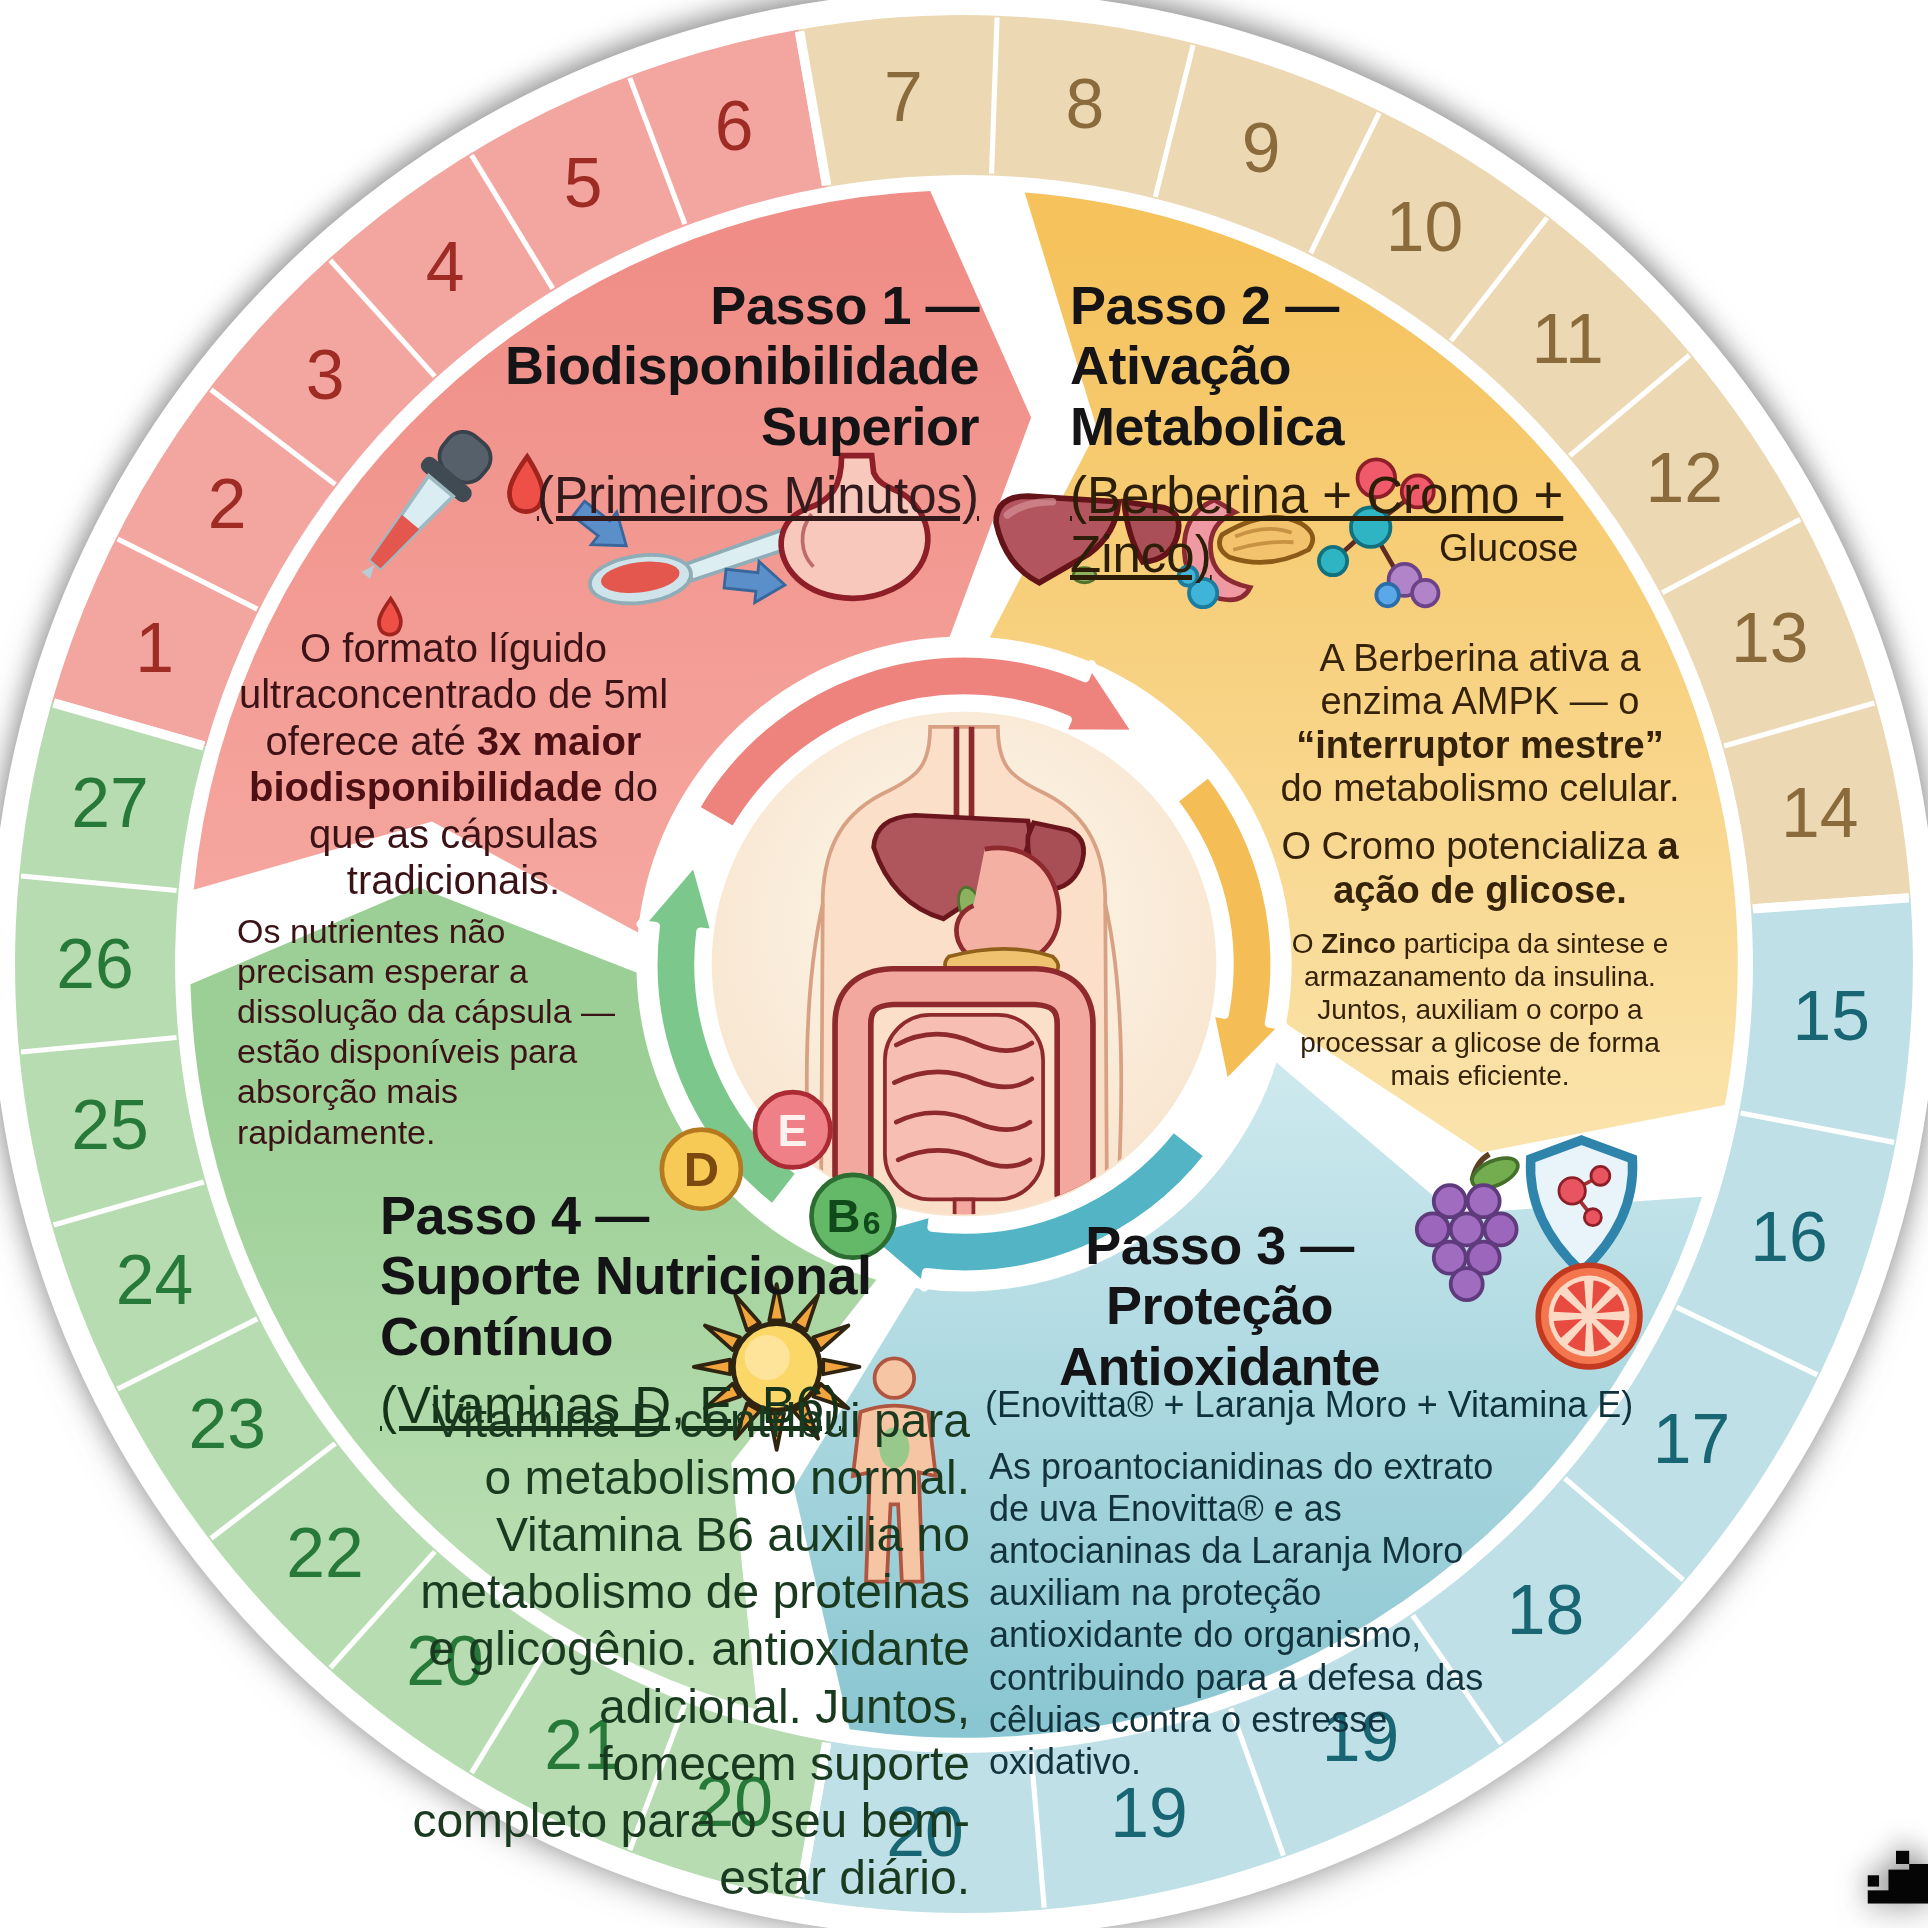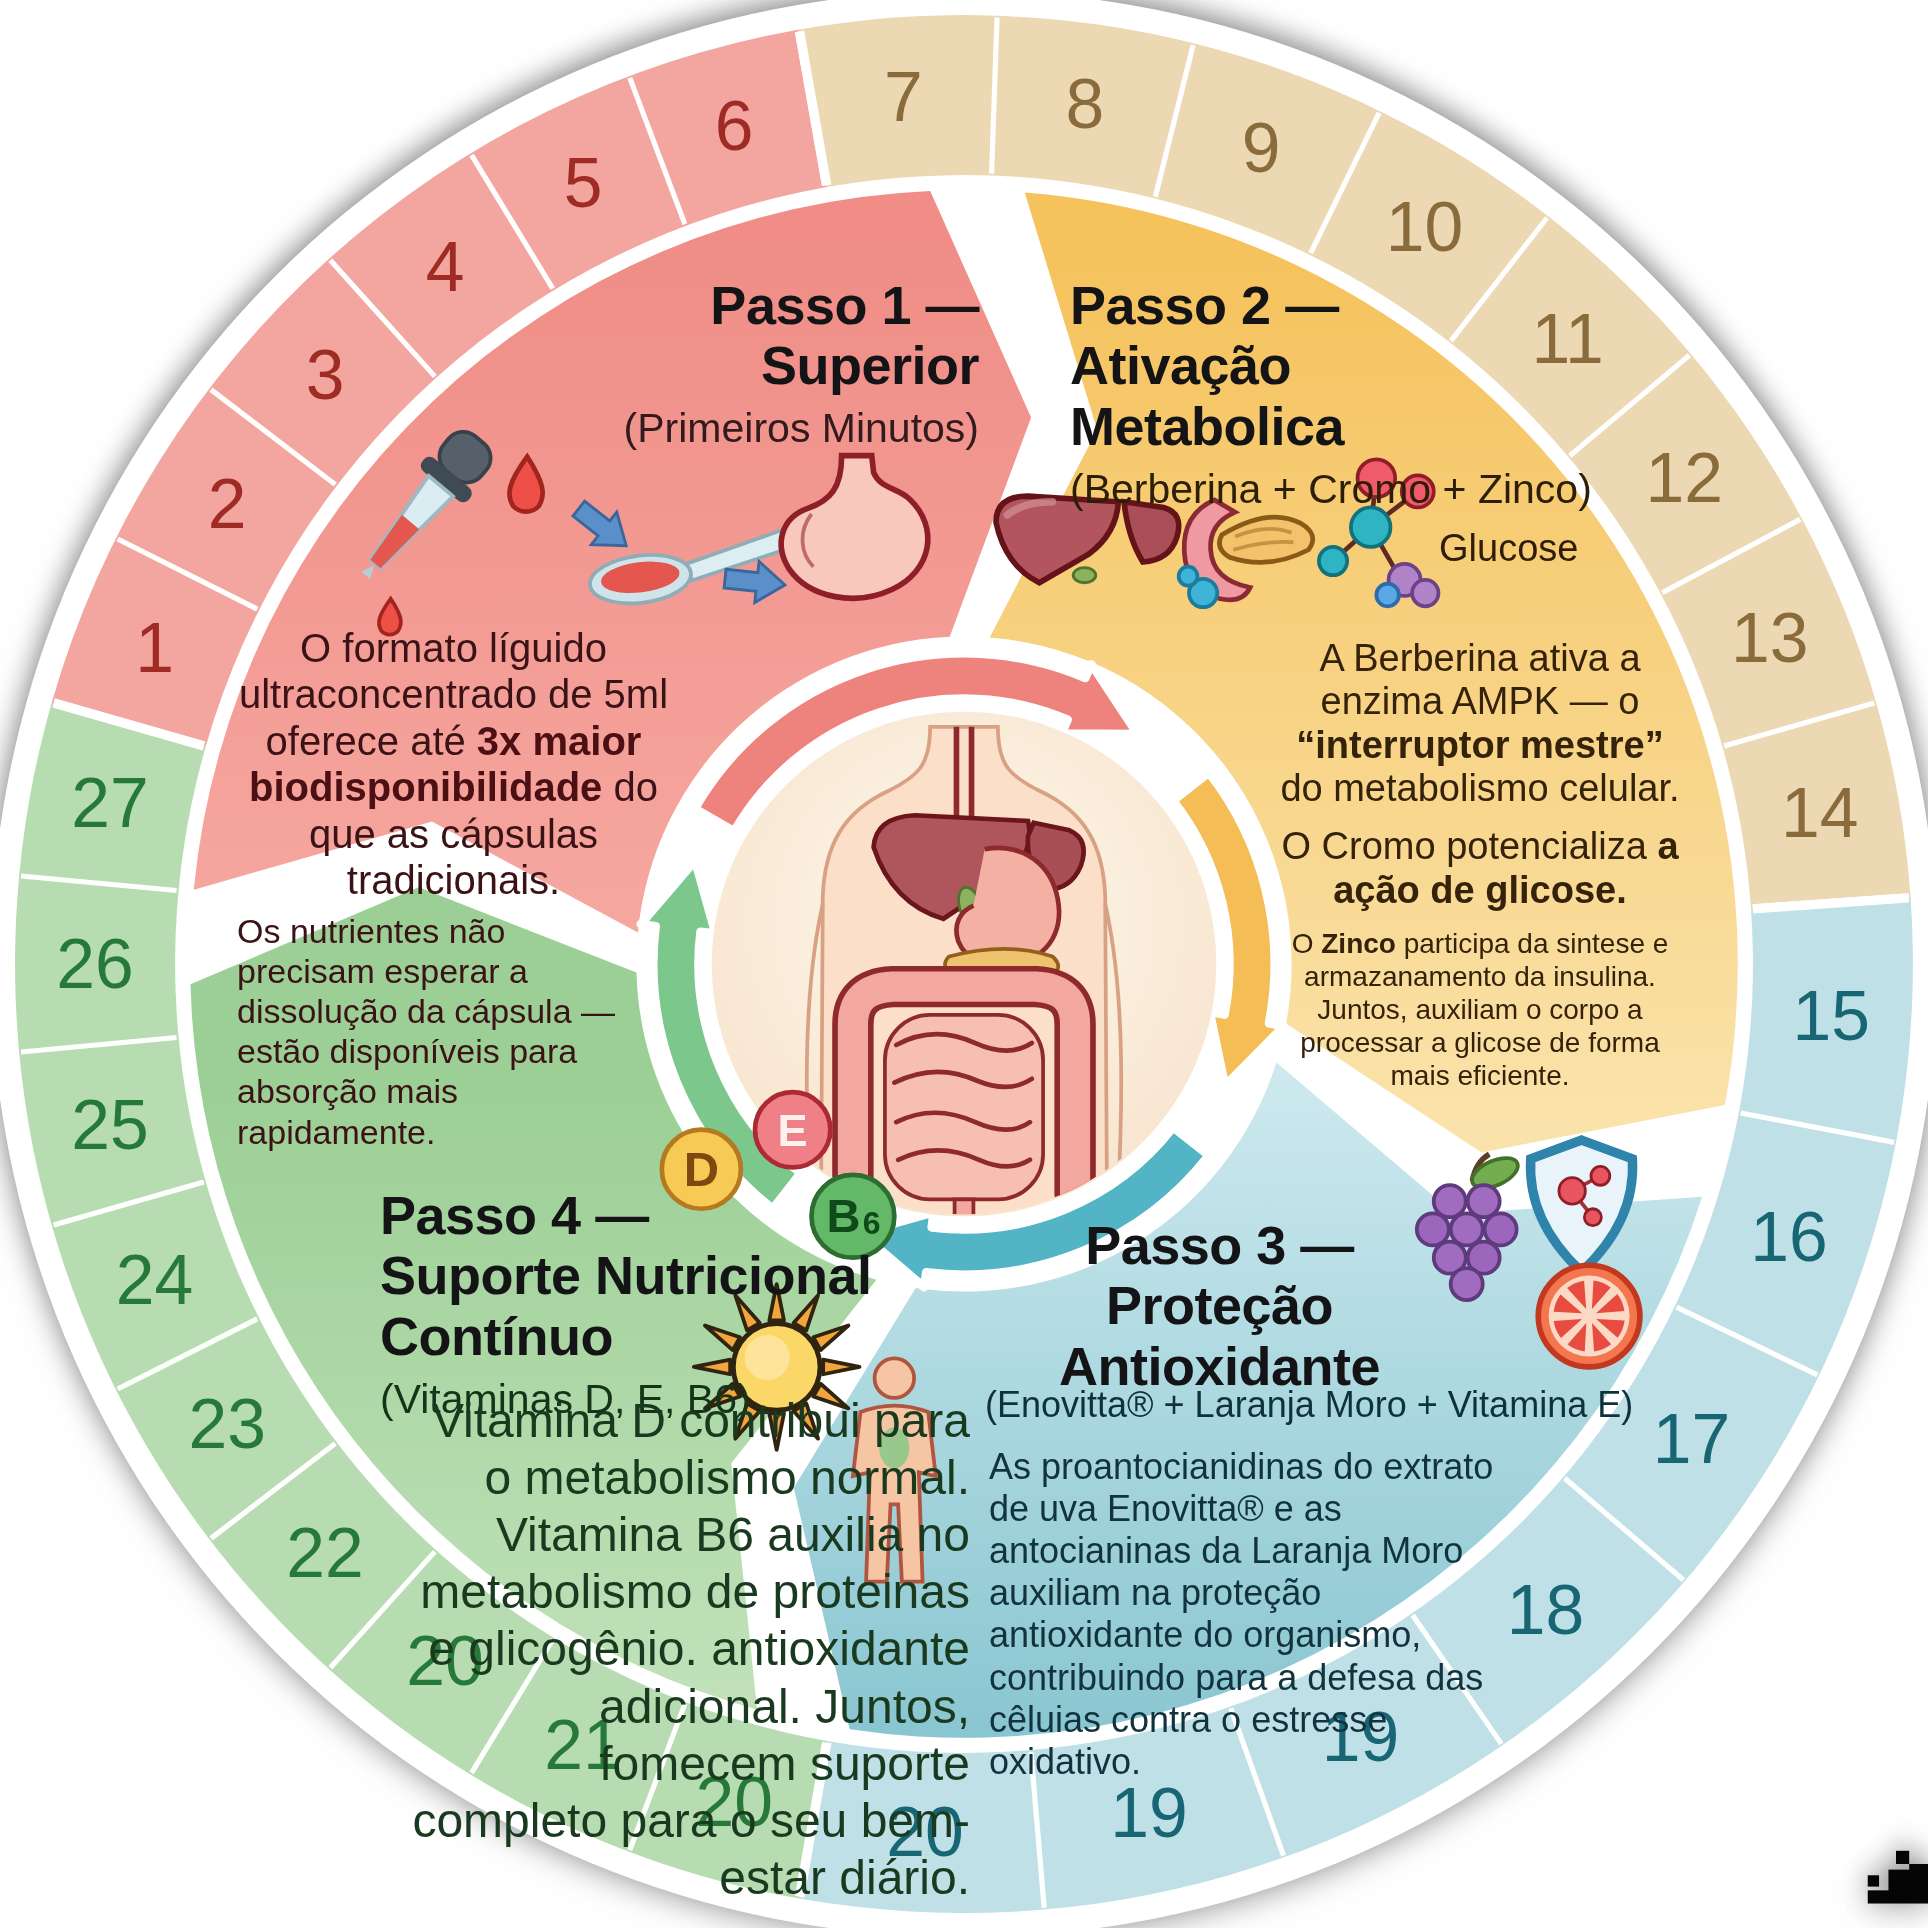"Biodisponibilidade" div.t1 { html: none -> <div>Biodisponibilidade</div> }
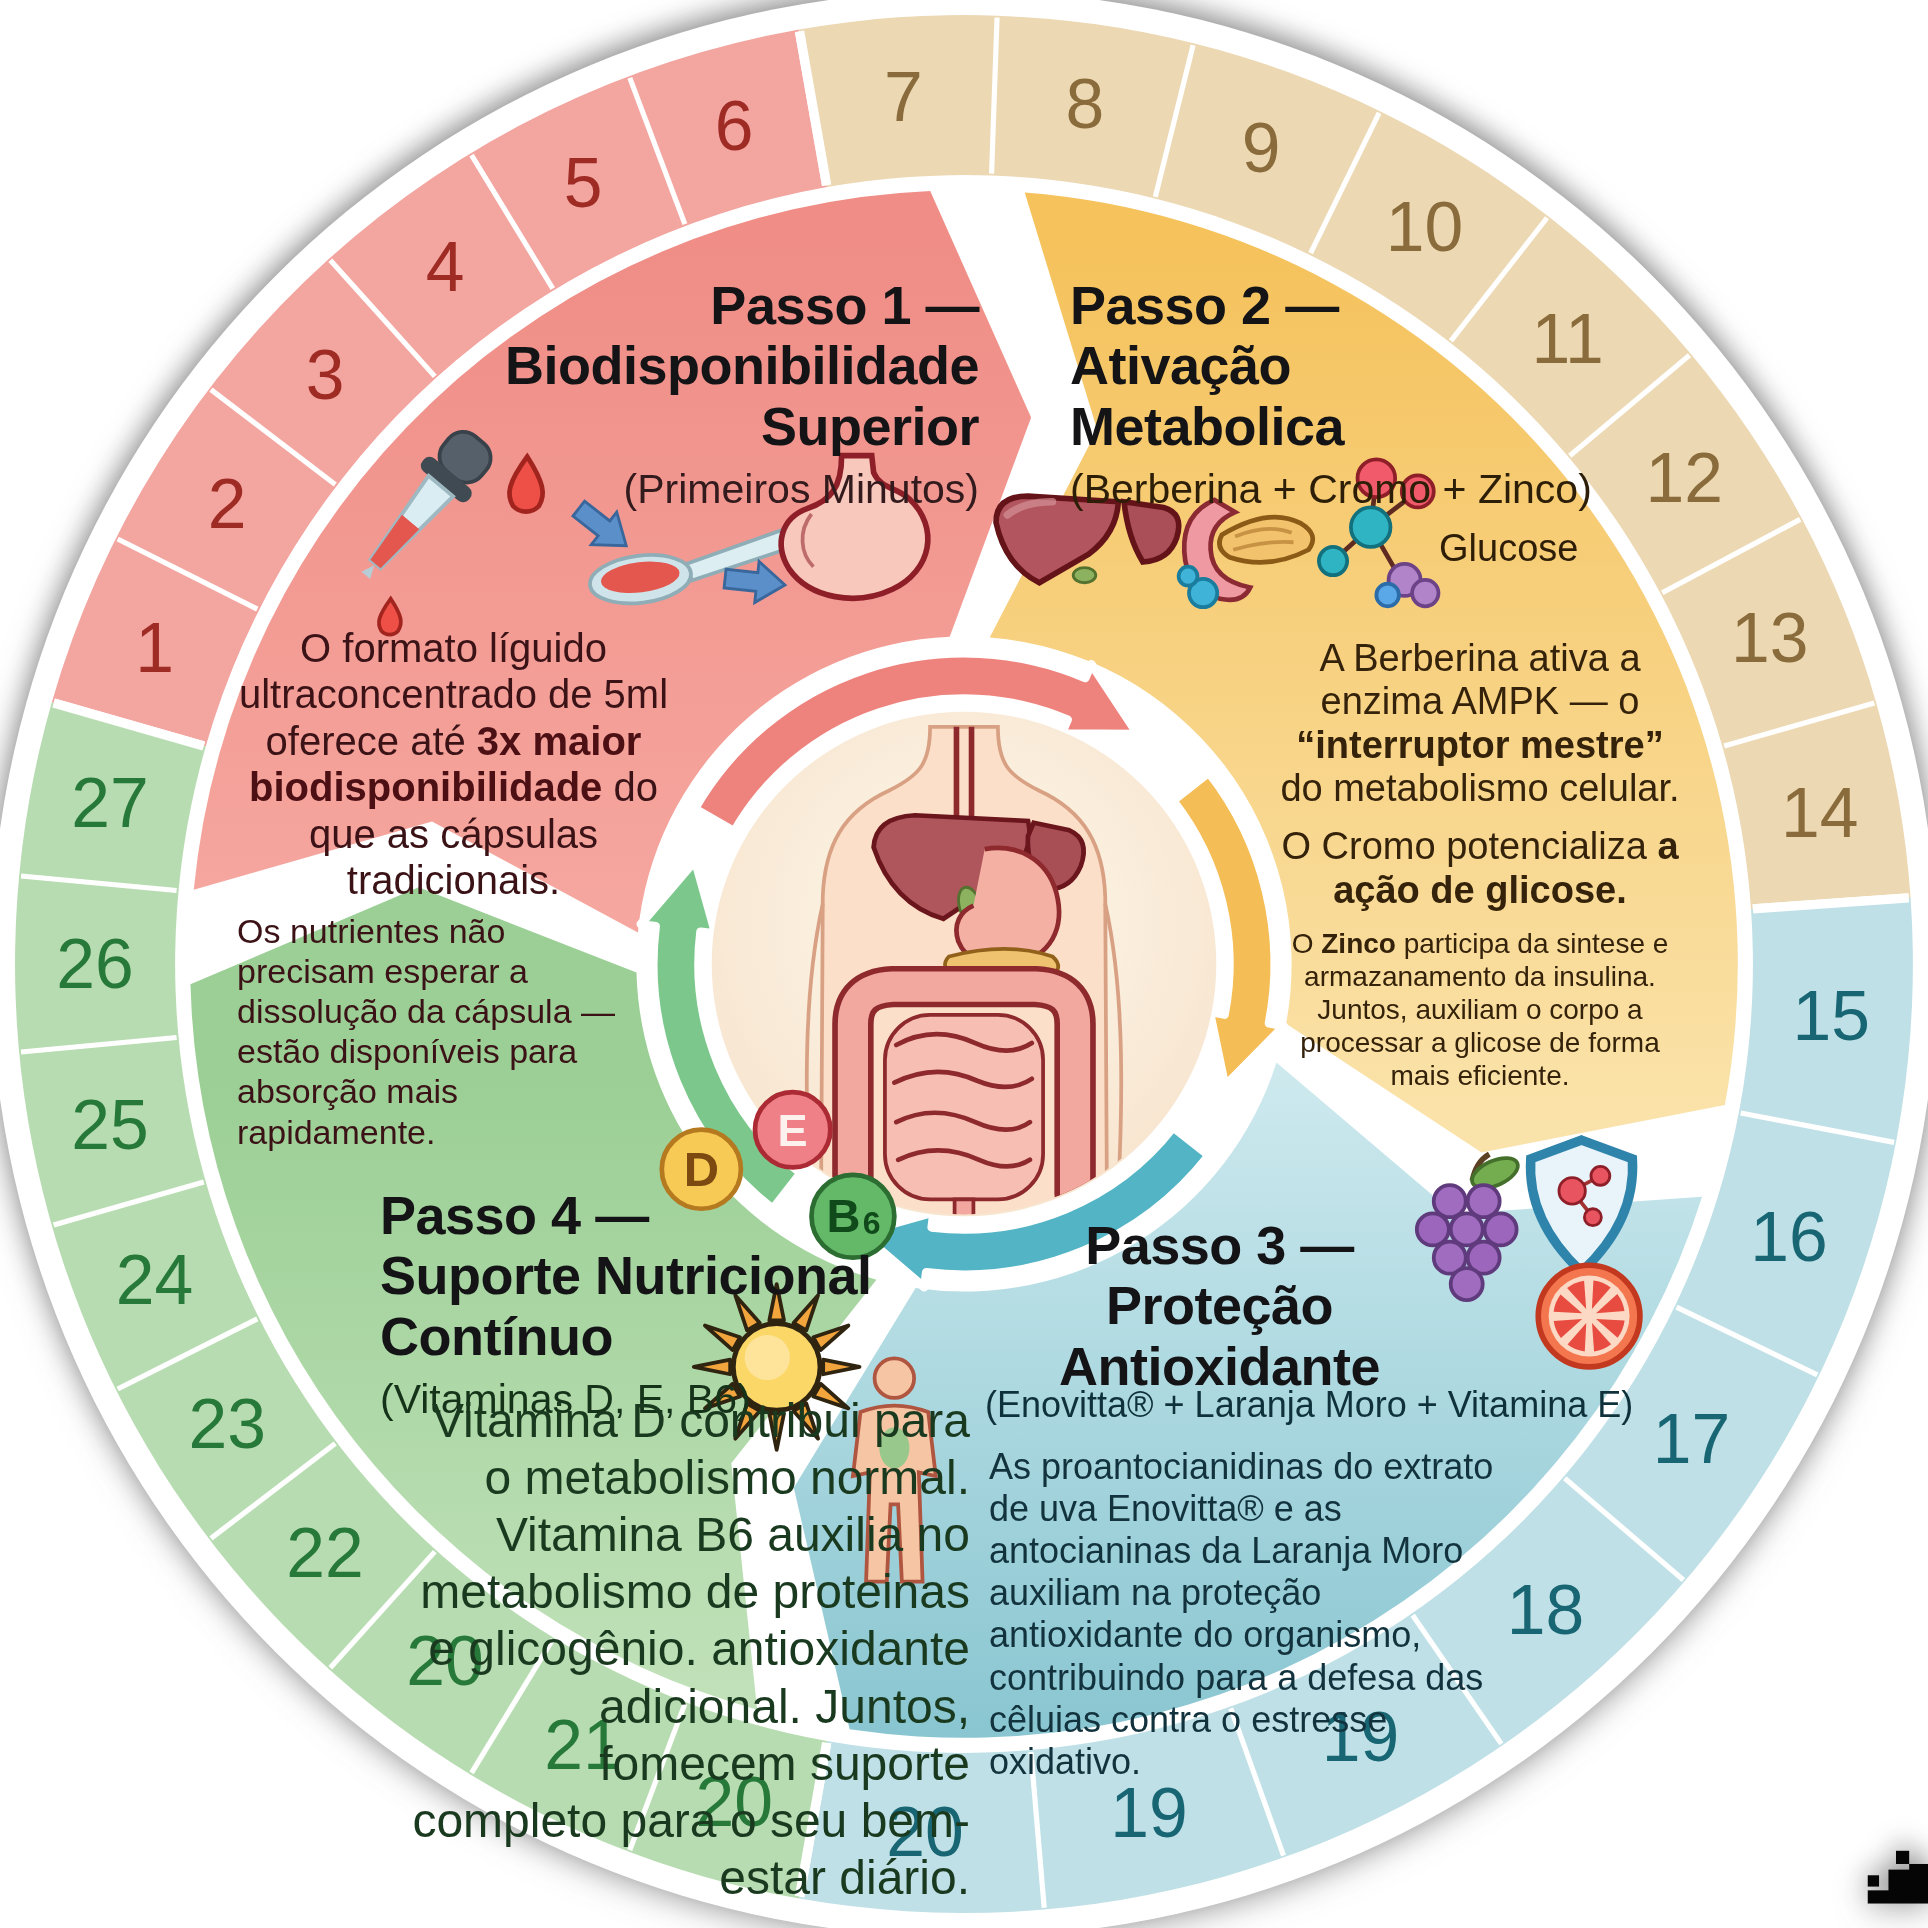"(Primeiros Minutos)" .subtl { font-size: 41px -> 51px; text-decoration: none -> underline }
